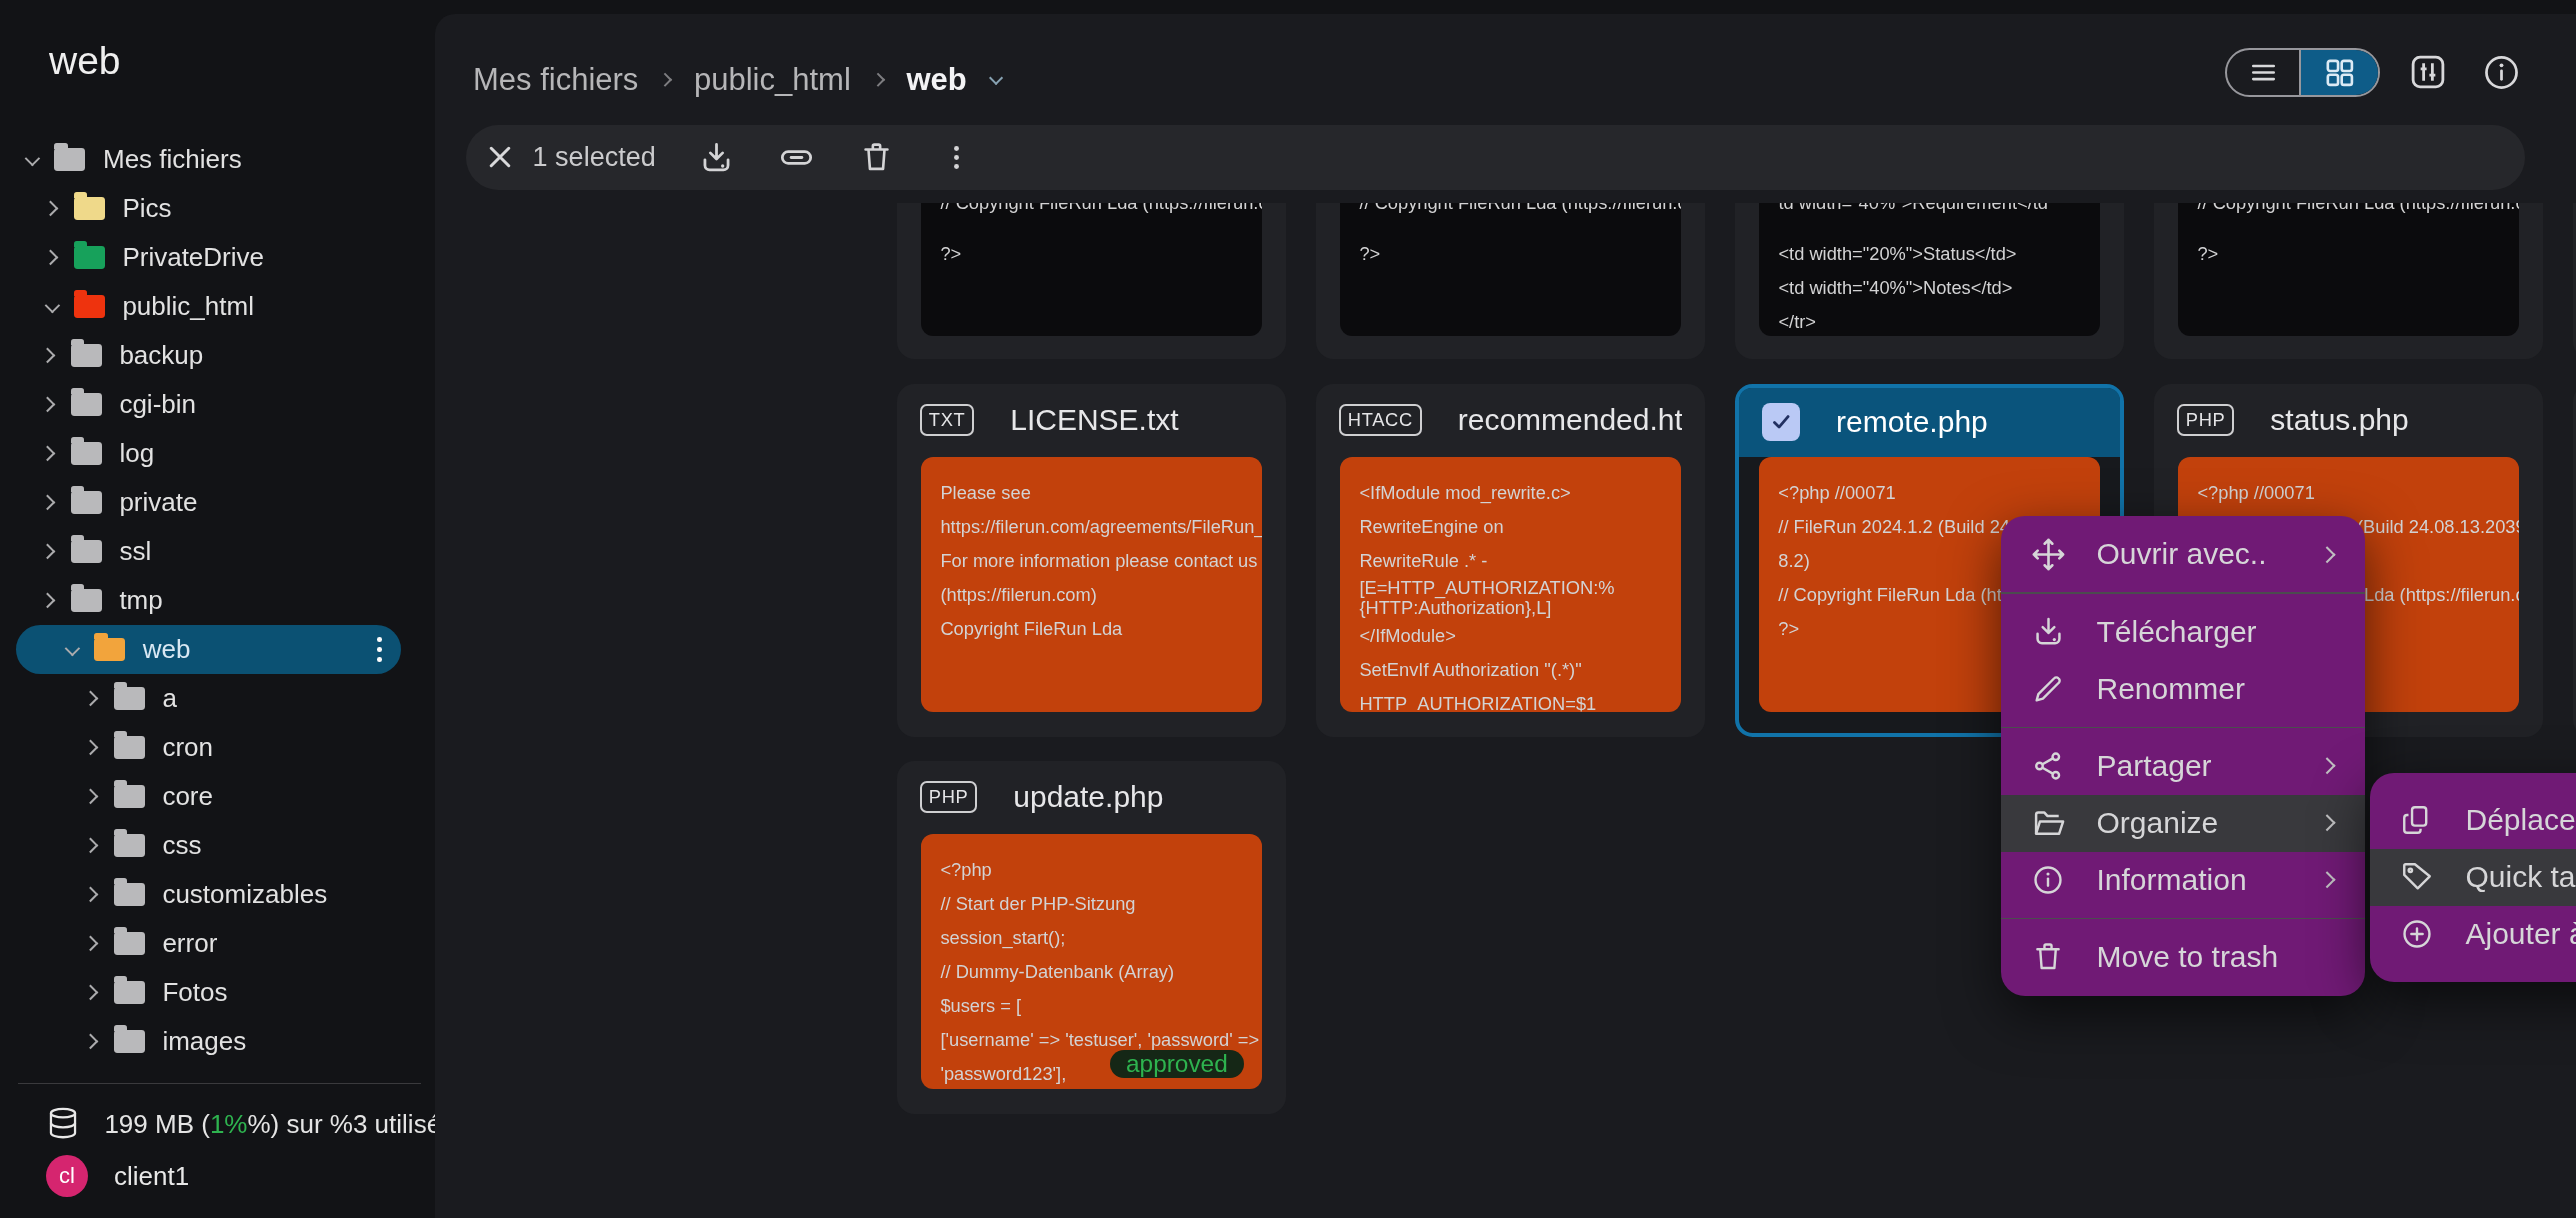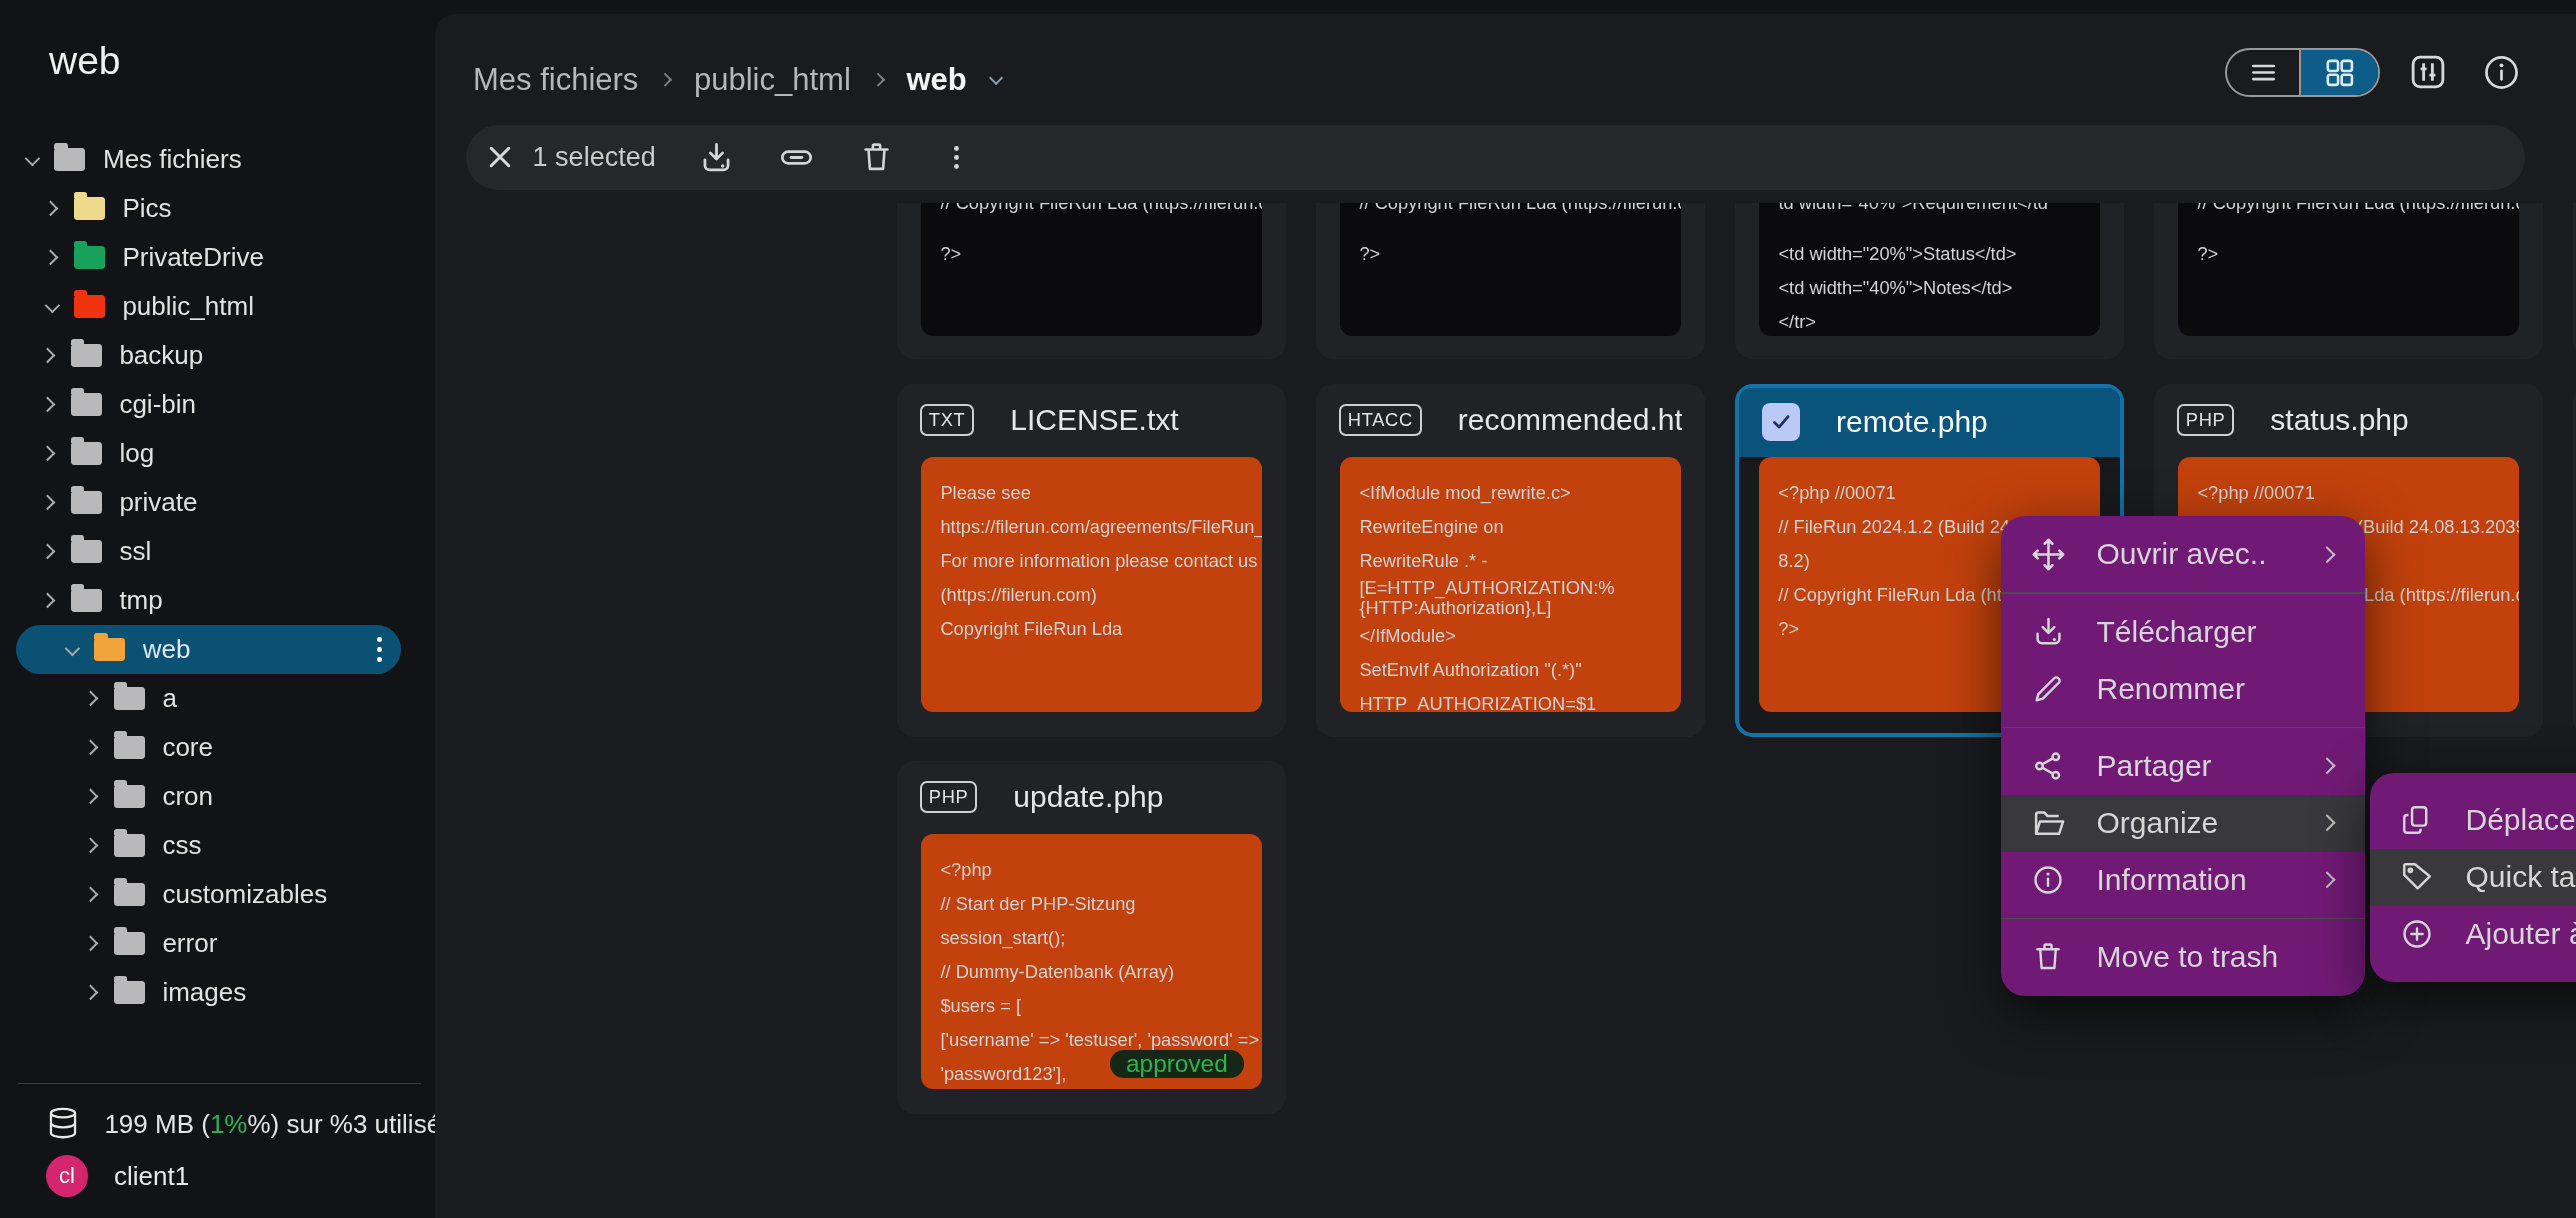"core" div.trow { order: before "cron" -> after "cron" }
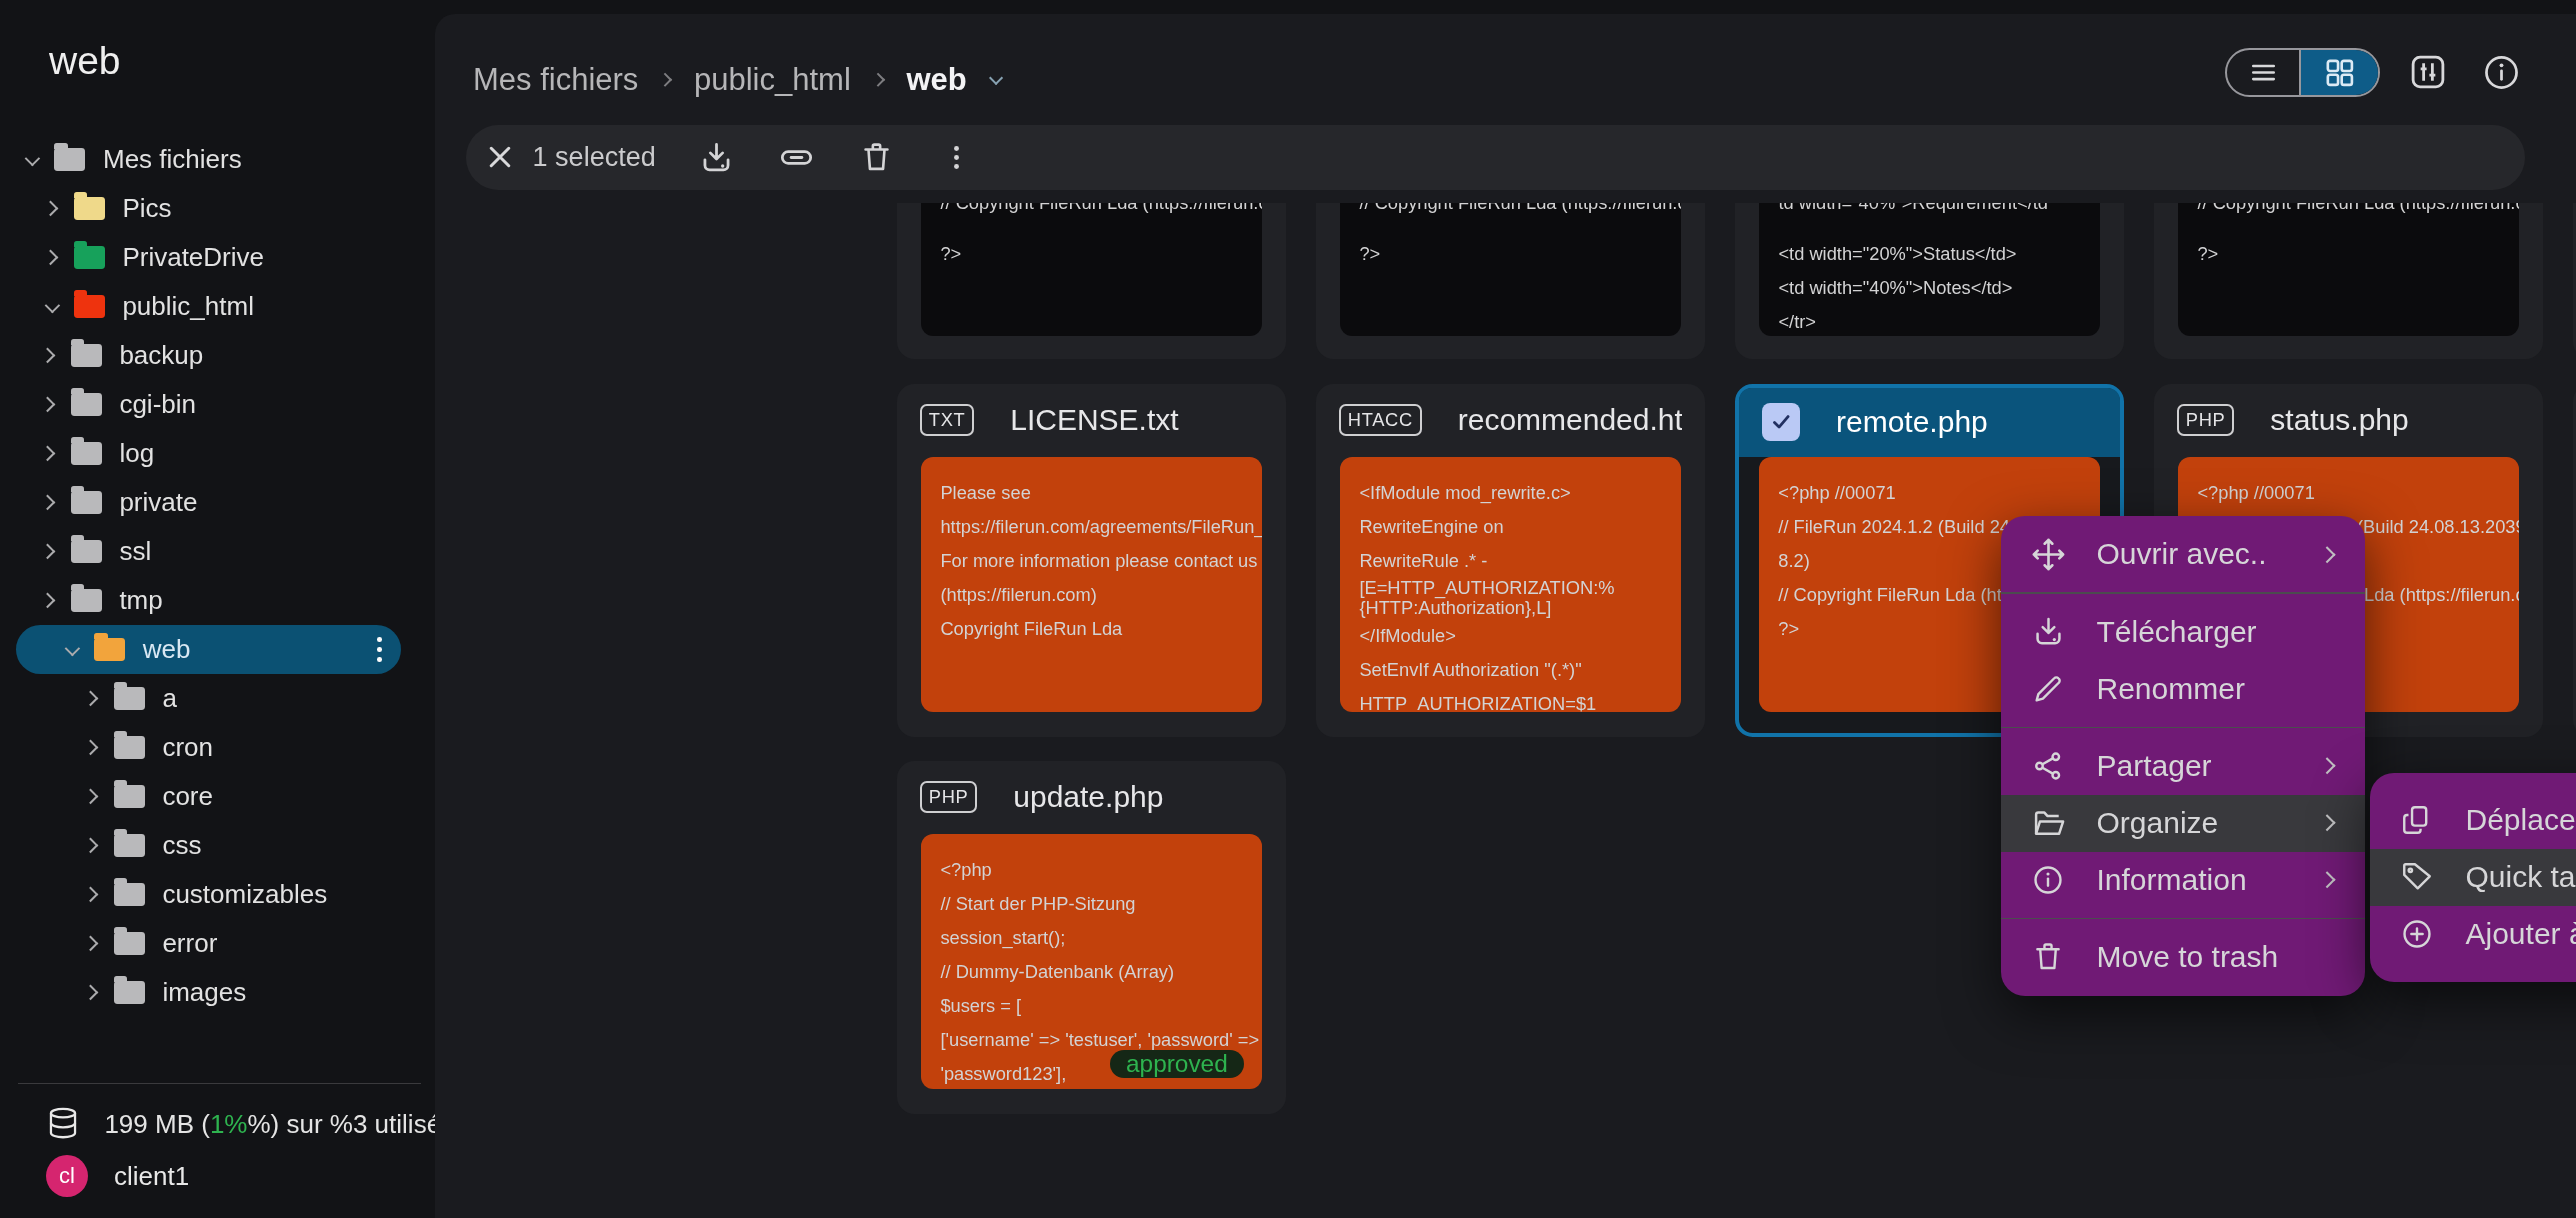"Fotos" div.trow { html: none -> <div> <span></span> <span></span> <span>Fotos</span> </div> }
